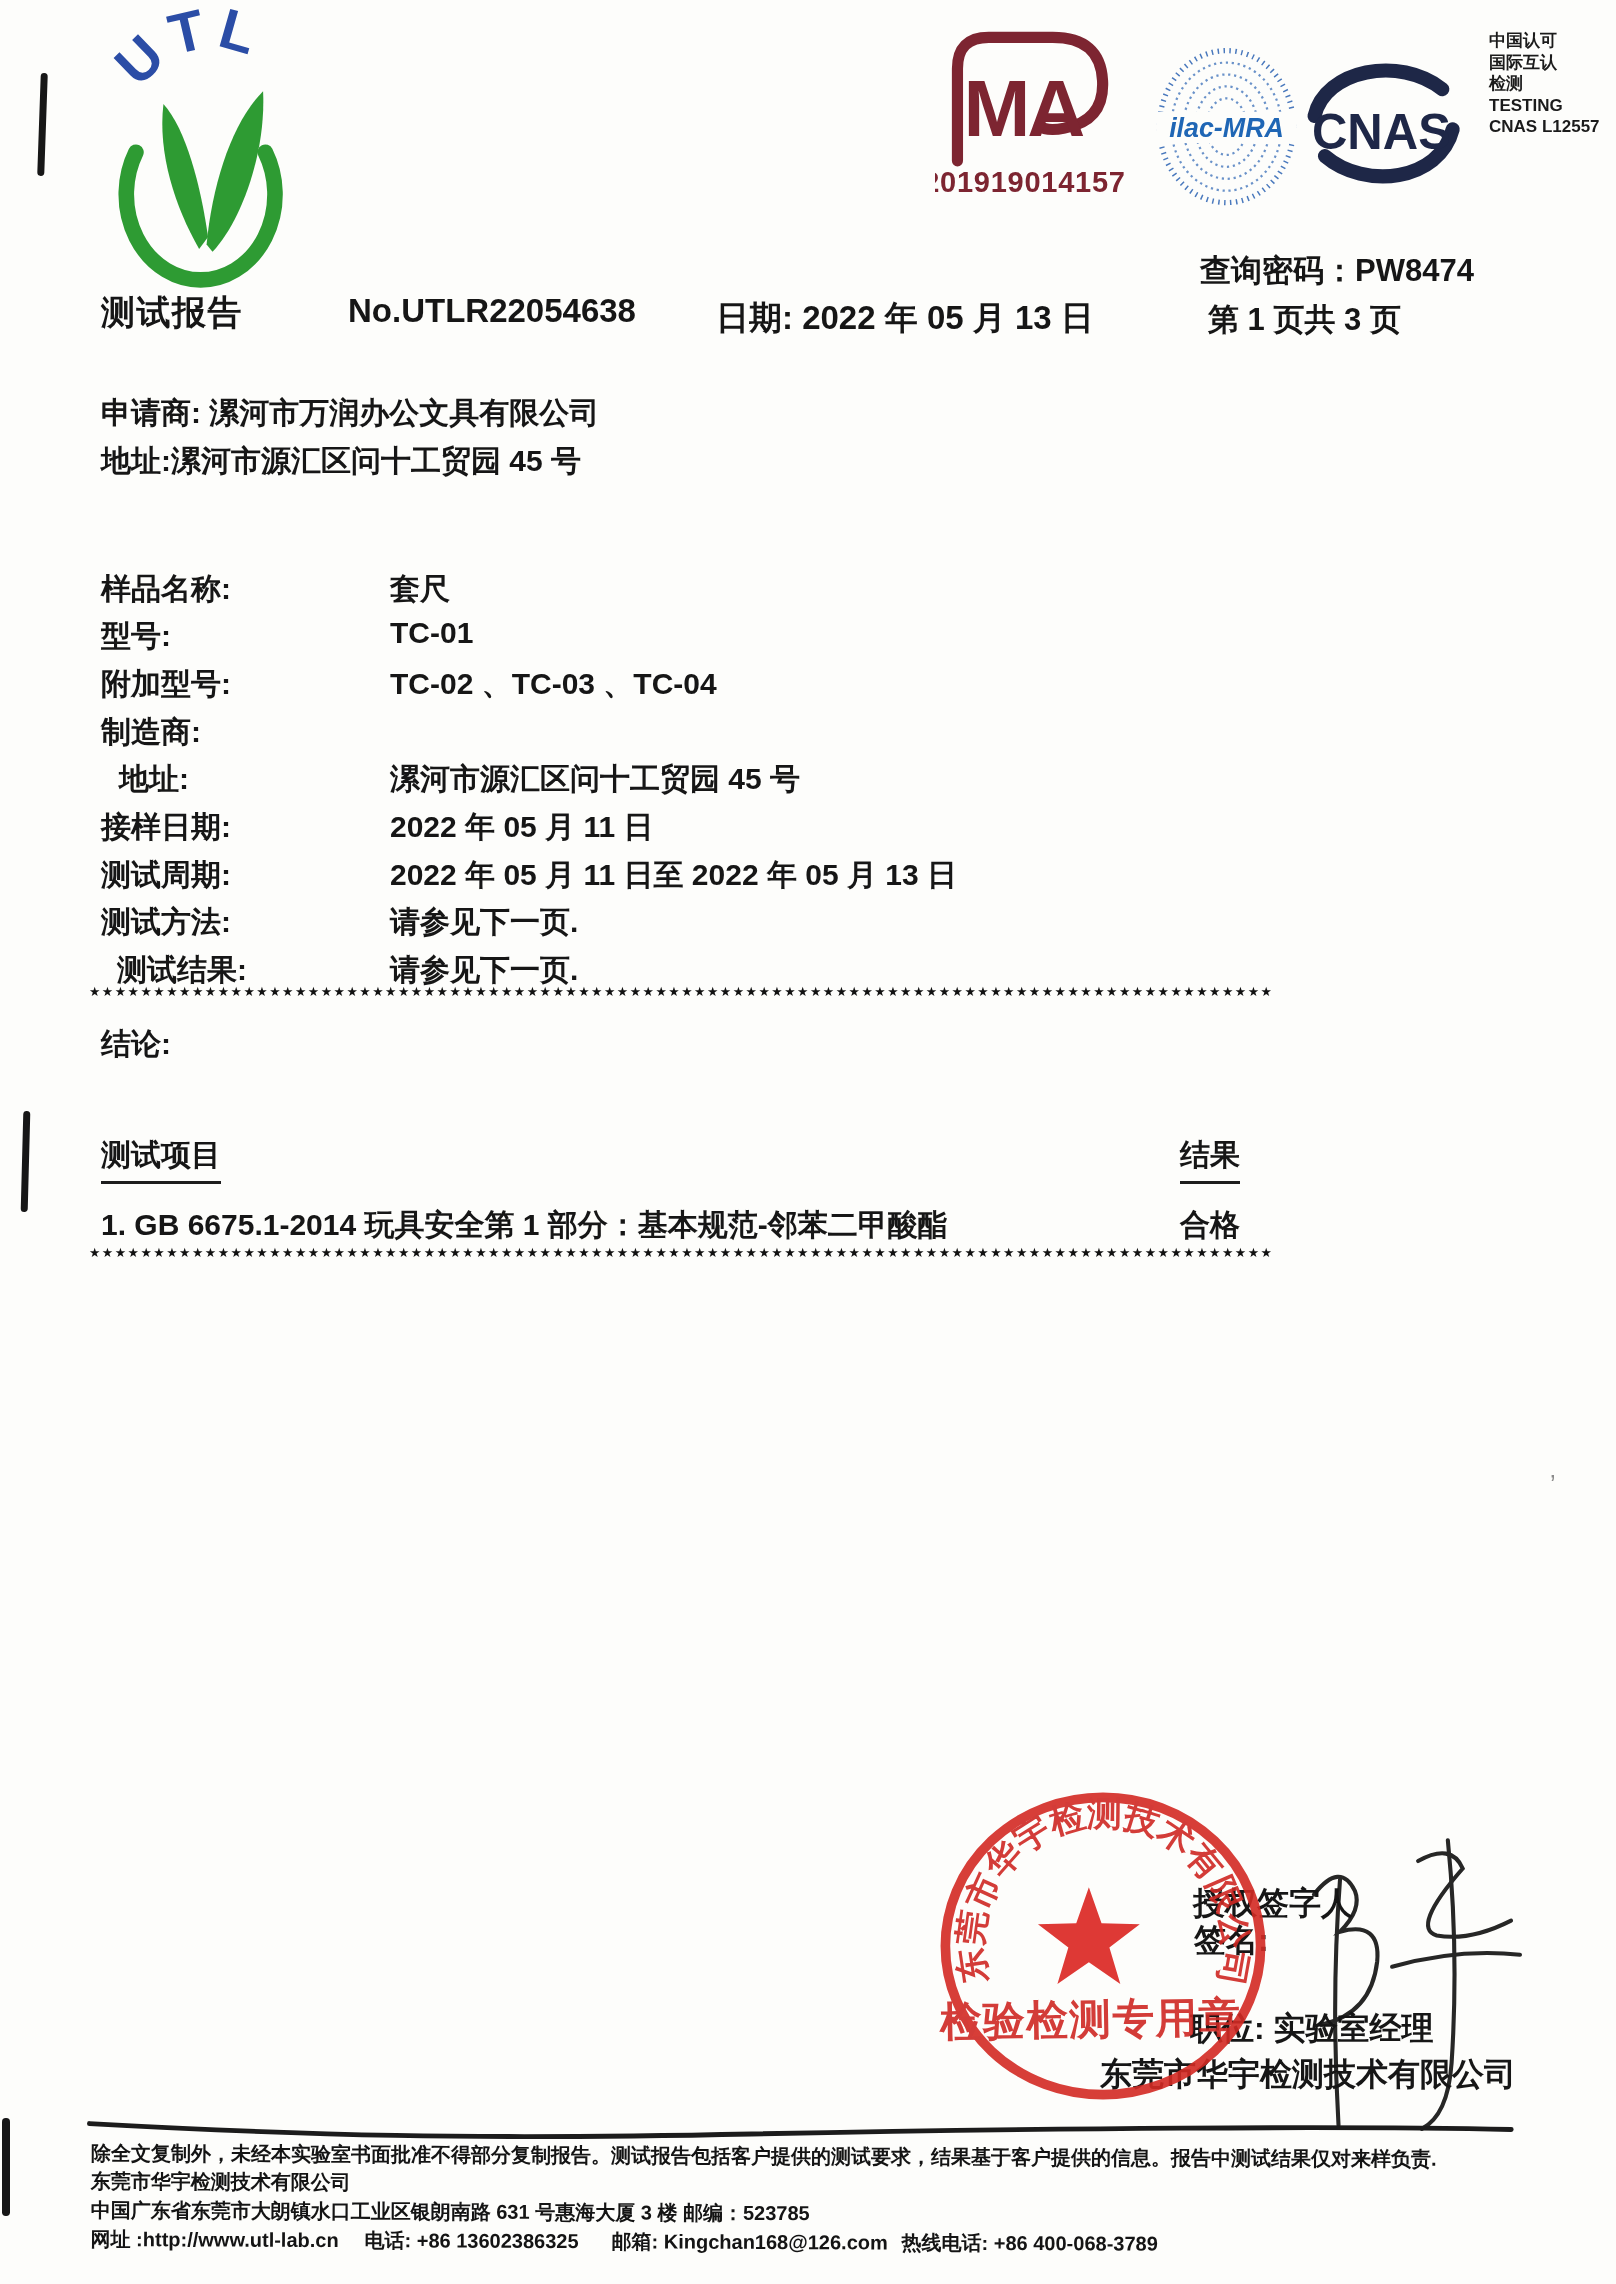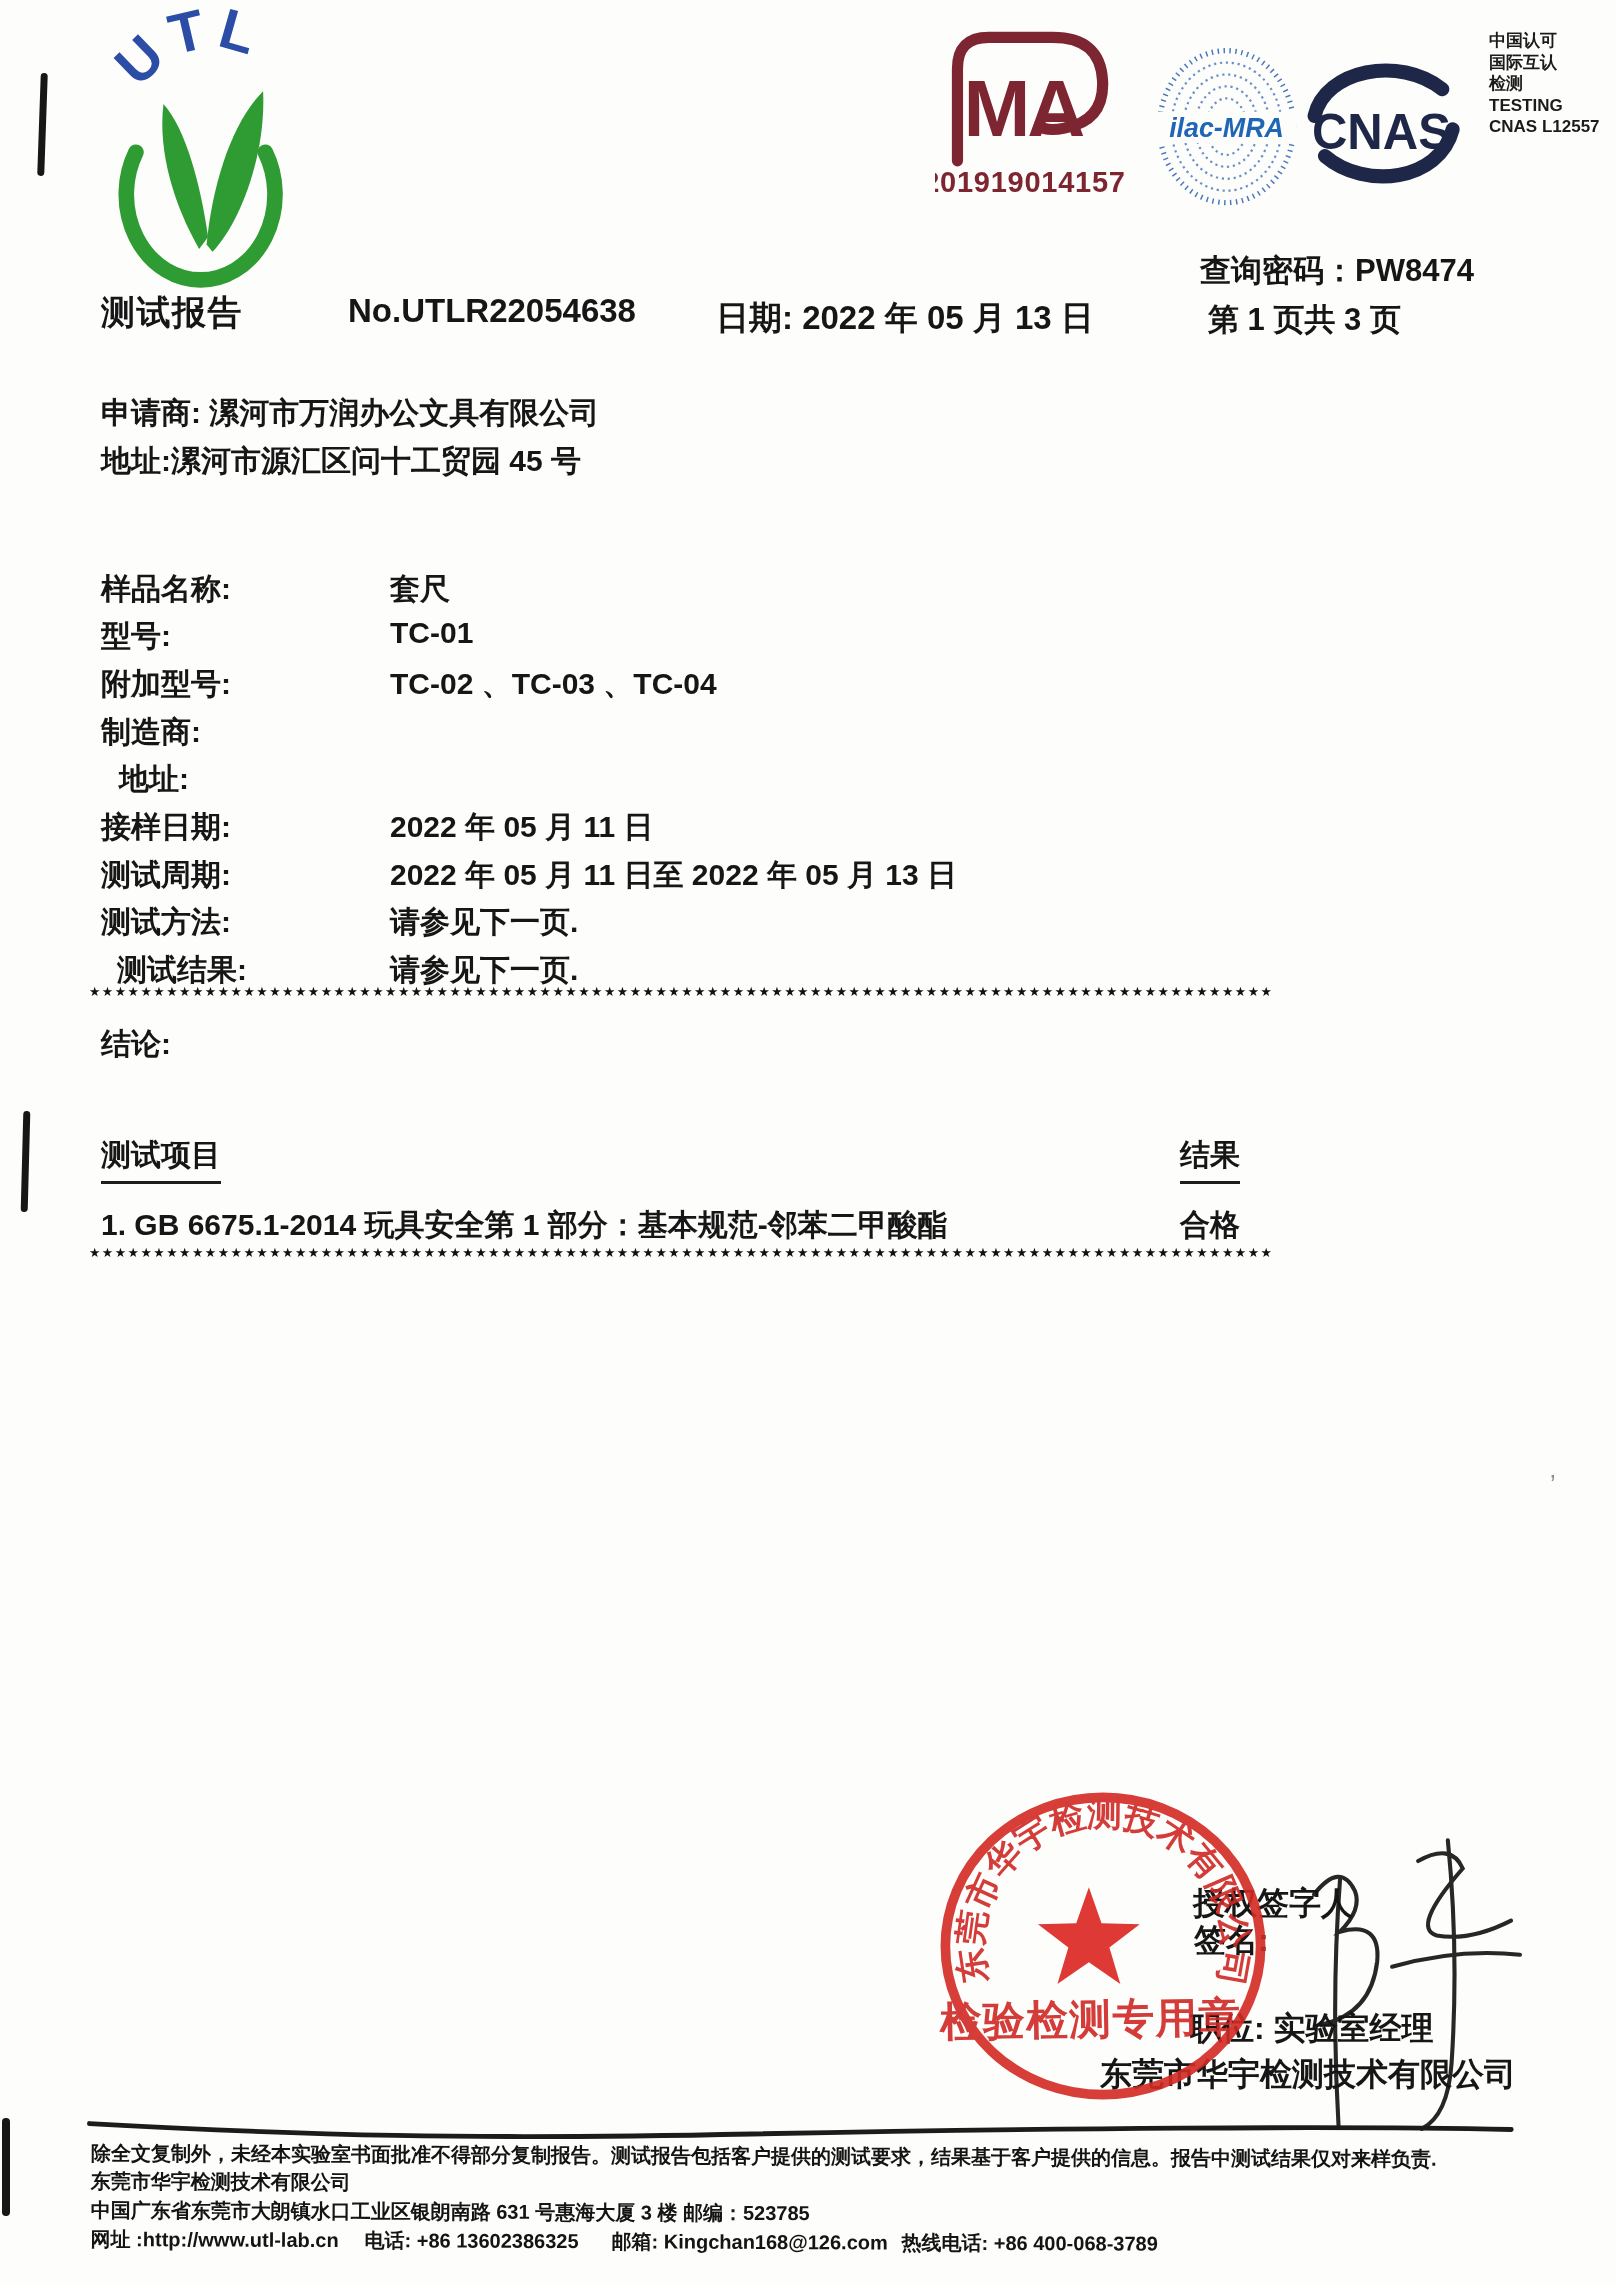"漯河市源汇区问十工贸园 45 号" div.abs { html: none -> <div>漯河市源汇区问十工贸园 45 号</div> }
